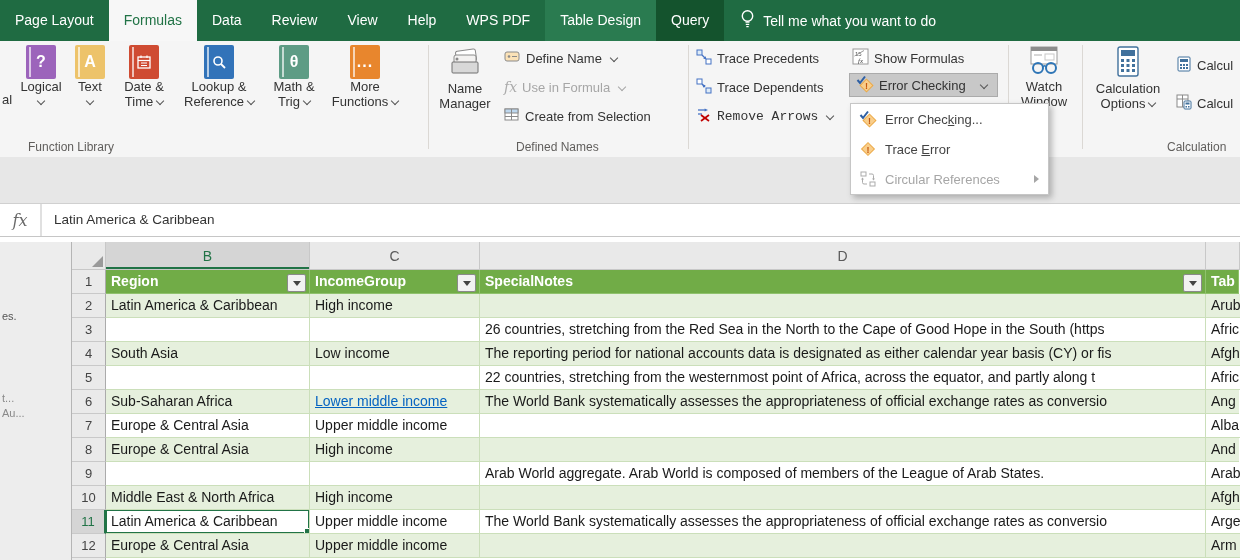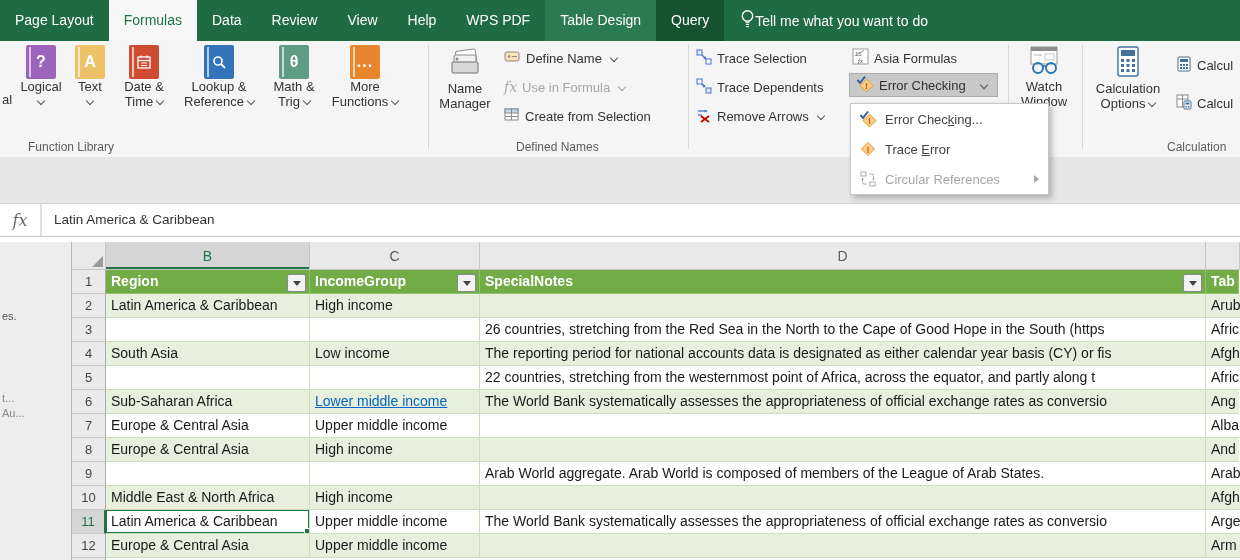"Tell me what you want" .tellme { gap: 0 -> 8px }
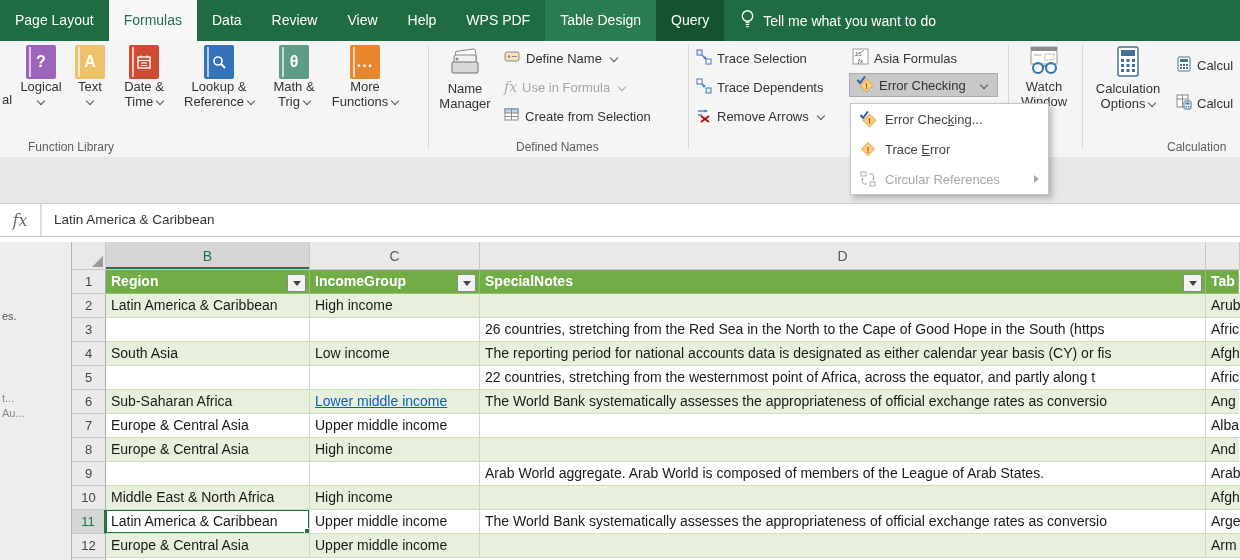"Trace Selection" span { text: Selection -> Precedents }
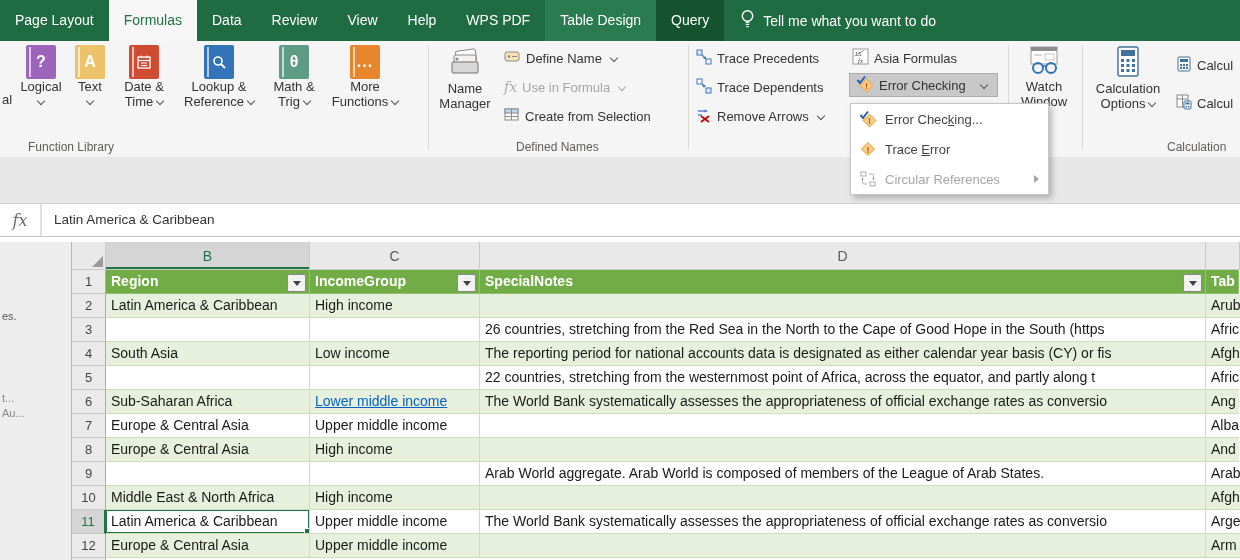"Asia Formulas" span { text: Asia -> Show }
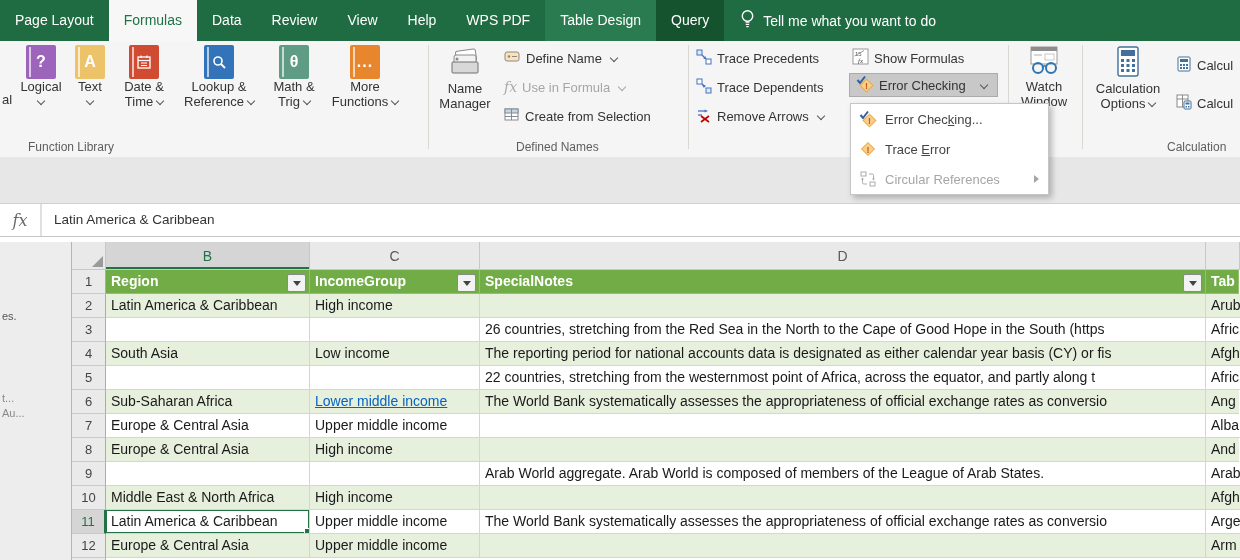"Remove Arrows" div.smallbtn { font-family: none -> Liberation Mono, monospace }
